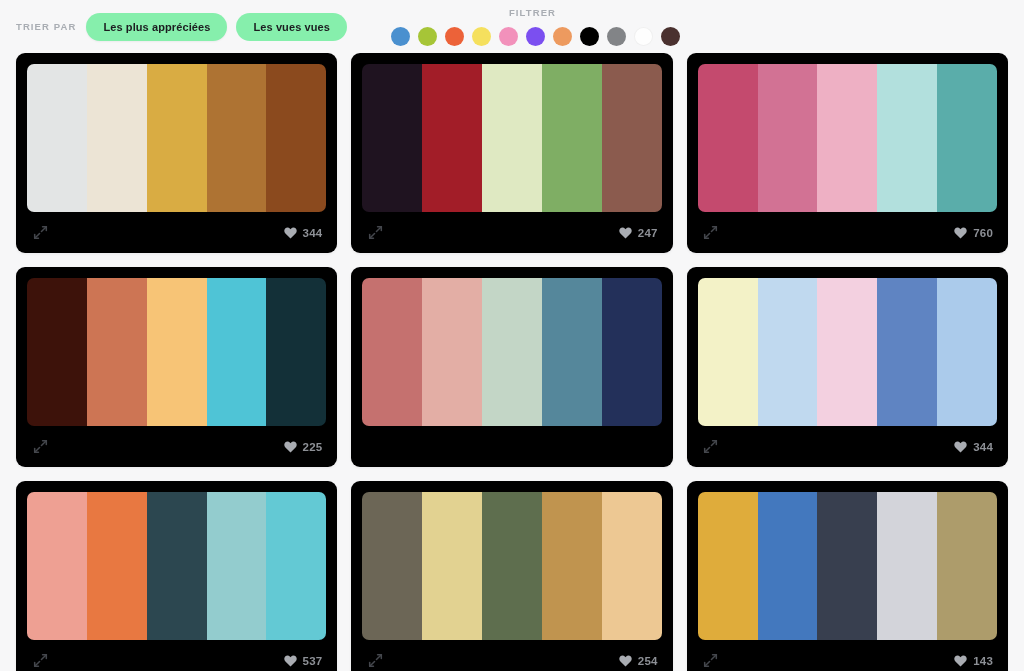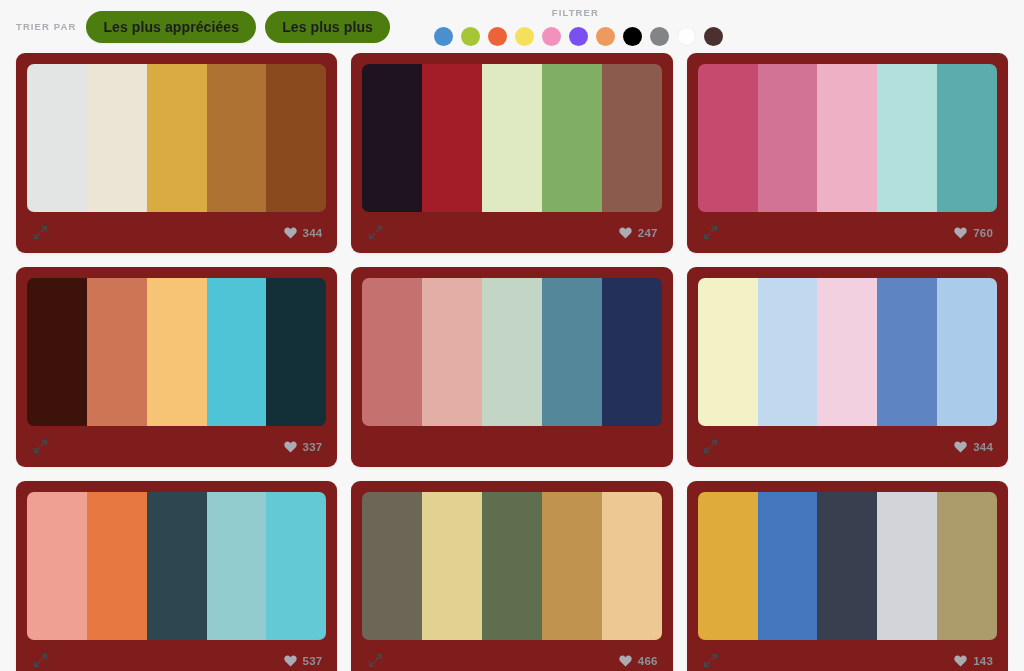"Les plus appréciées" .sort-pill { background: #4d7c0f -> #86efac; font-size: 14px -> 11px }
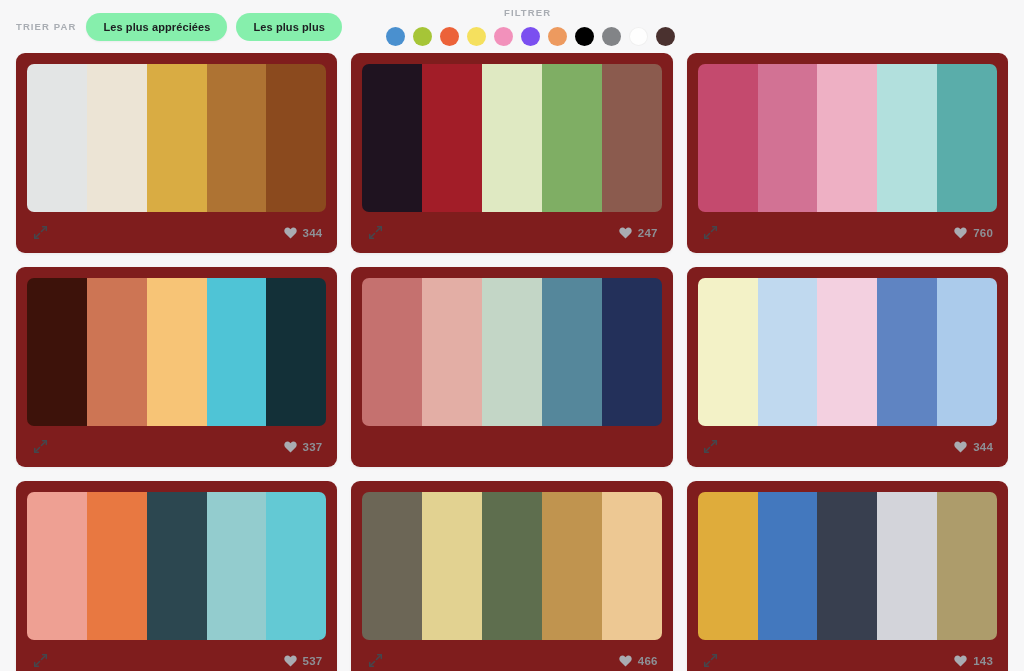"Les plus plus" button.sort-pill { text: plus plus -> vues vues }
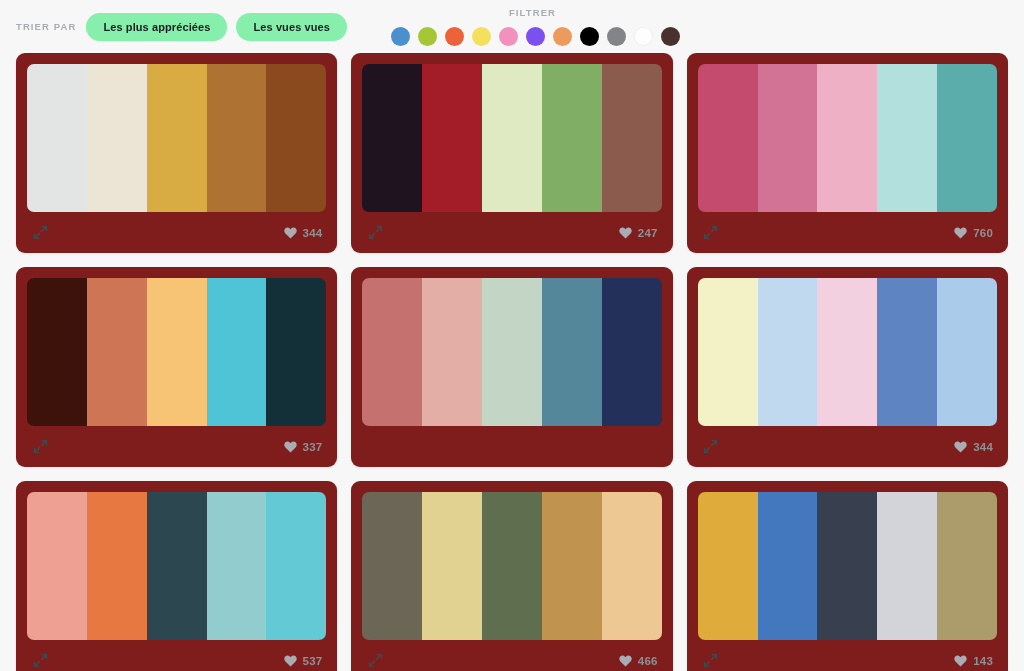"344" .card { background: #7f1d1d -> #000000 }
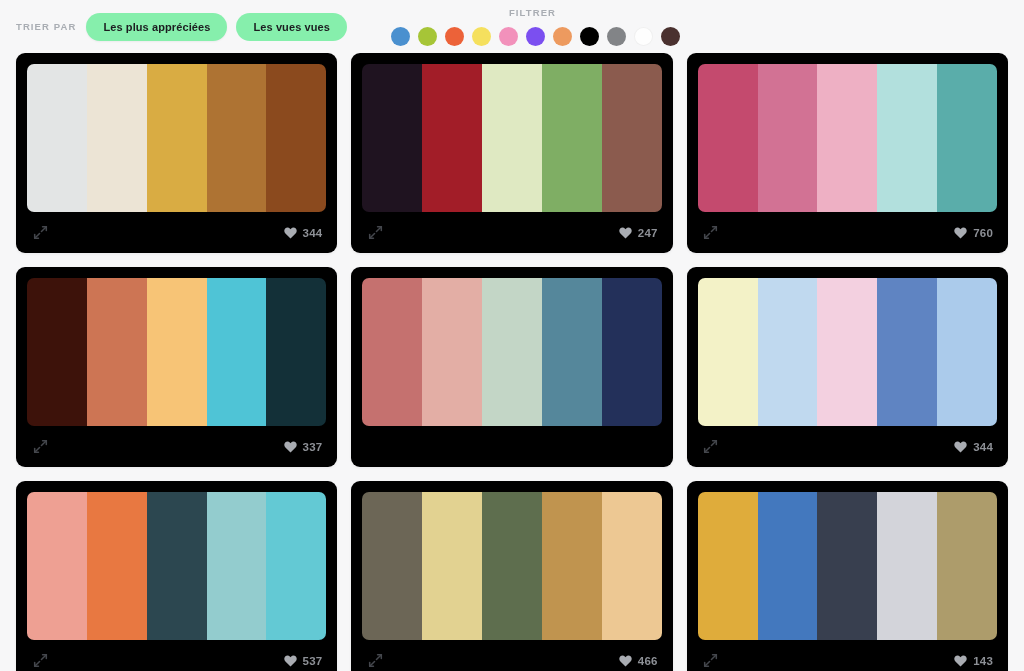"337" span.like-count { text: 337 -> 225 }
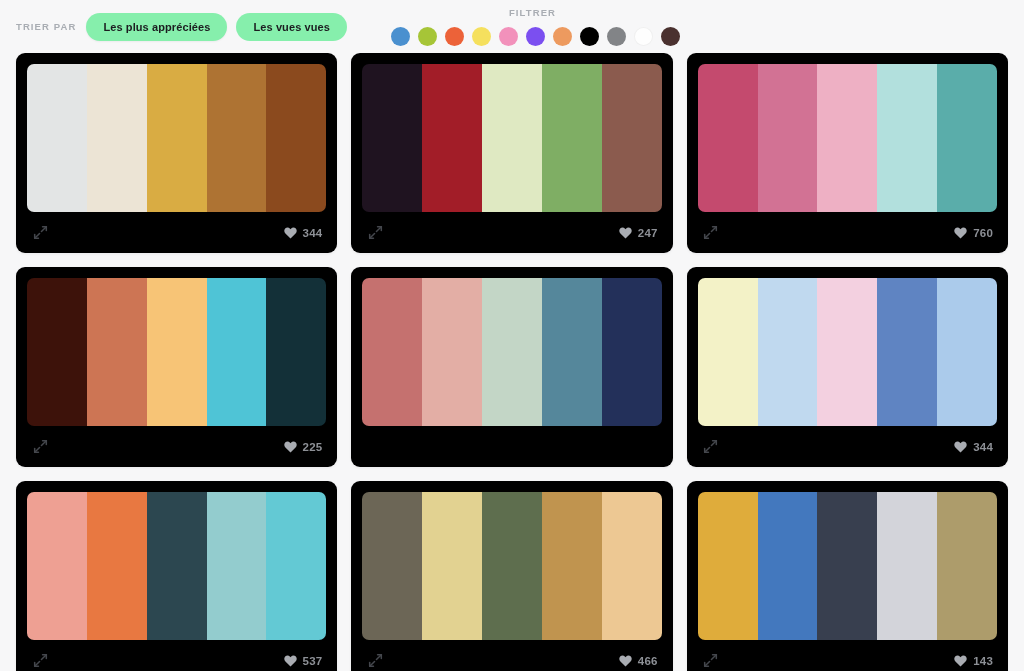"466" span.like-count { text: 466 -> 254 }
